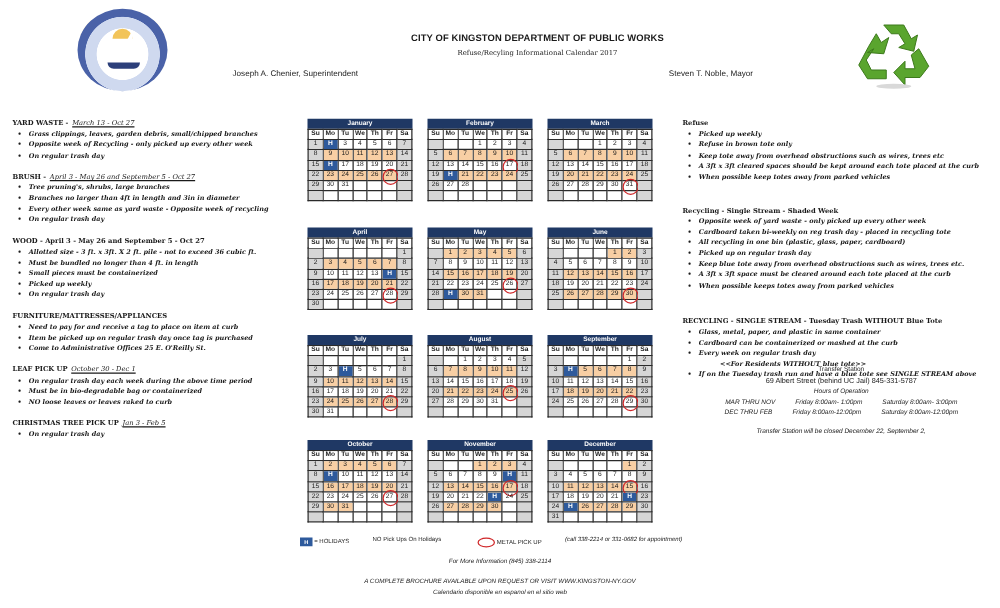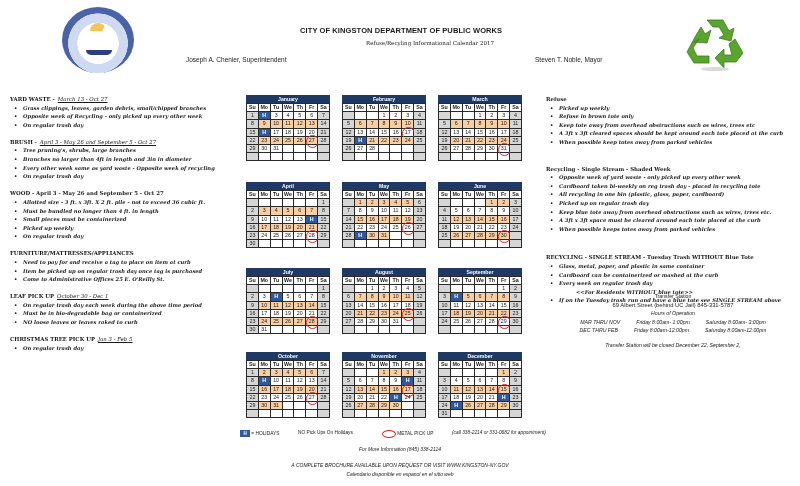"CITY OF KINGSTON DEPARTMENT OF" .hdr-title { text-align: left -> center }
